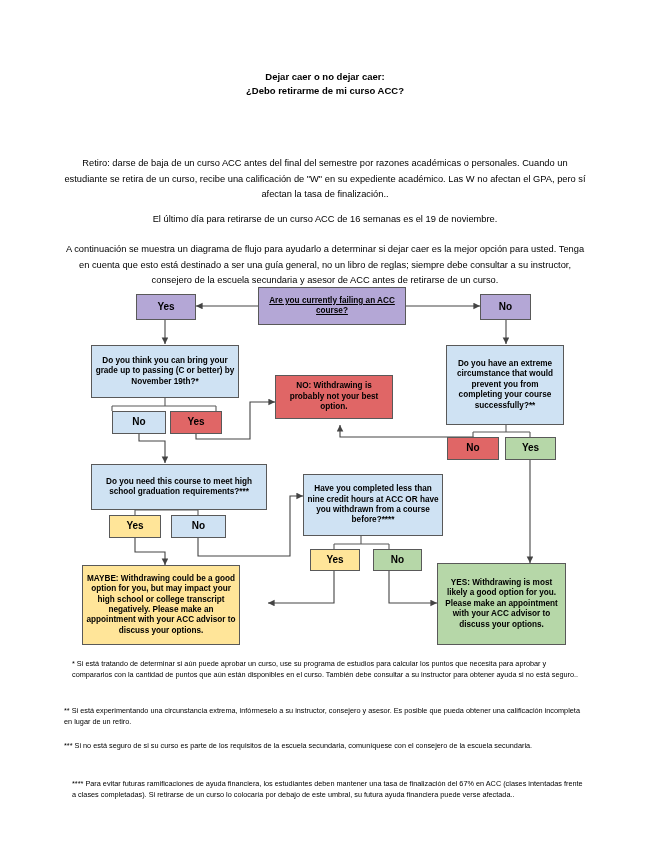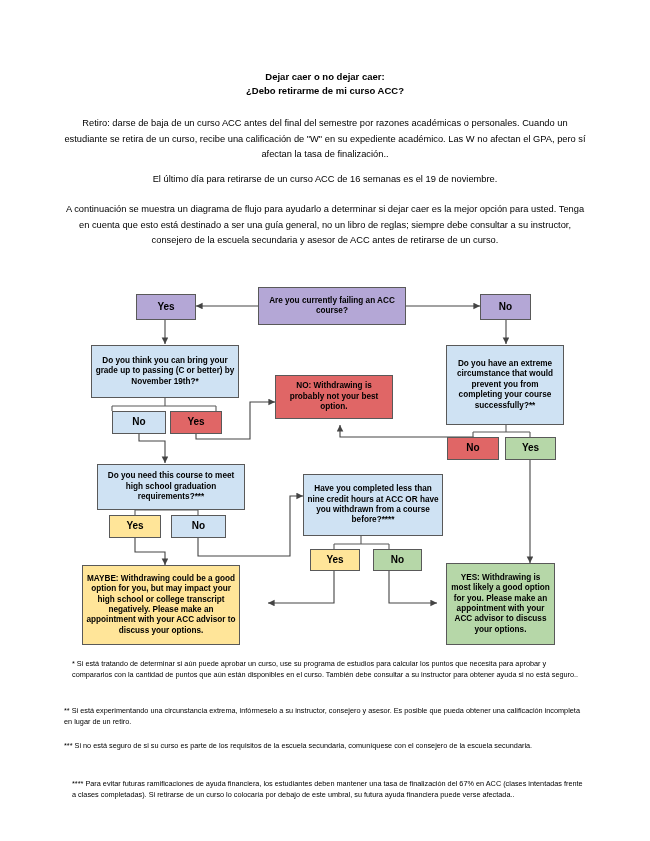"Retiro: darse de baja de" .intro-para { margin-top: none -> 40px }
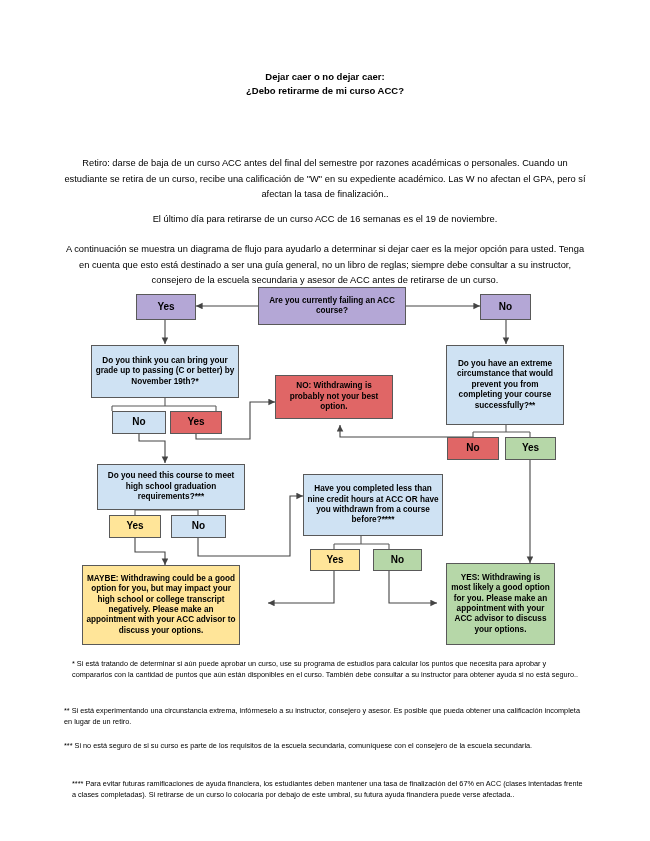"Are you currently failing an" div.node { text-decoration: none -> underline }
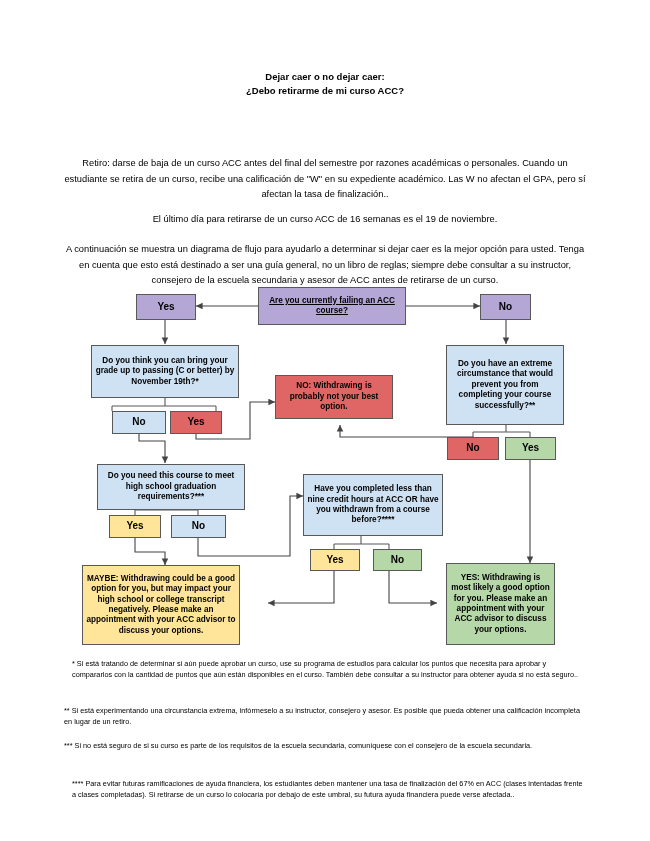"Do you need this course" div.node { left: 97px -> 91px; width: 148px -> 176px }
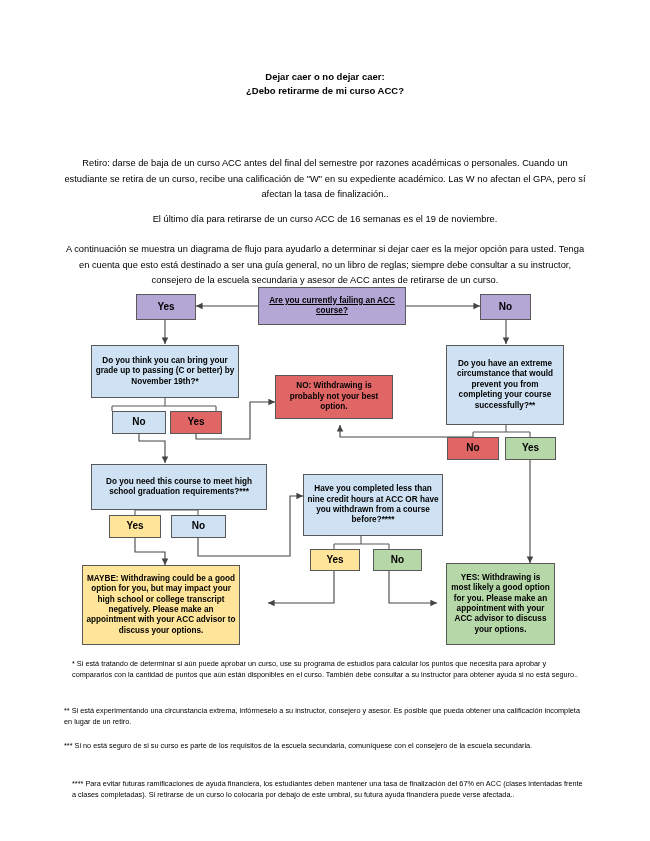"YES: Withdrawing is most likely" div.node { margin-left: 9px -> none; width: 109px -> 129px }
